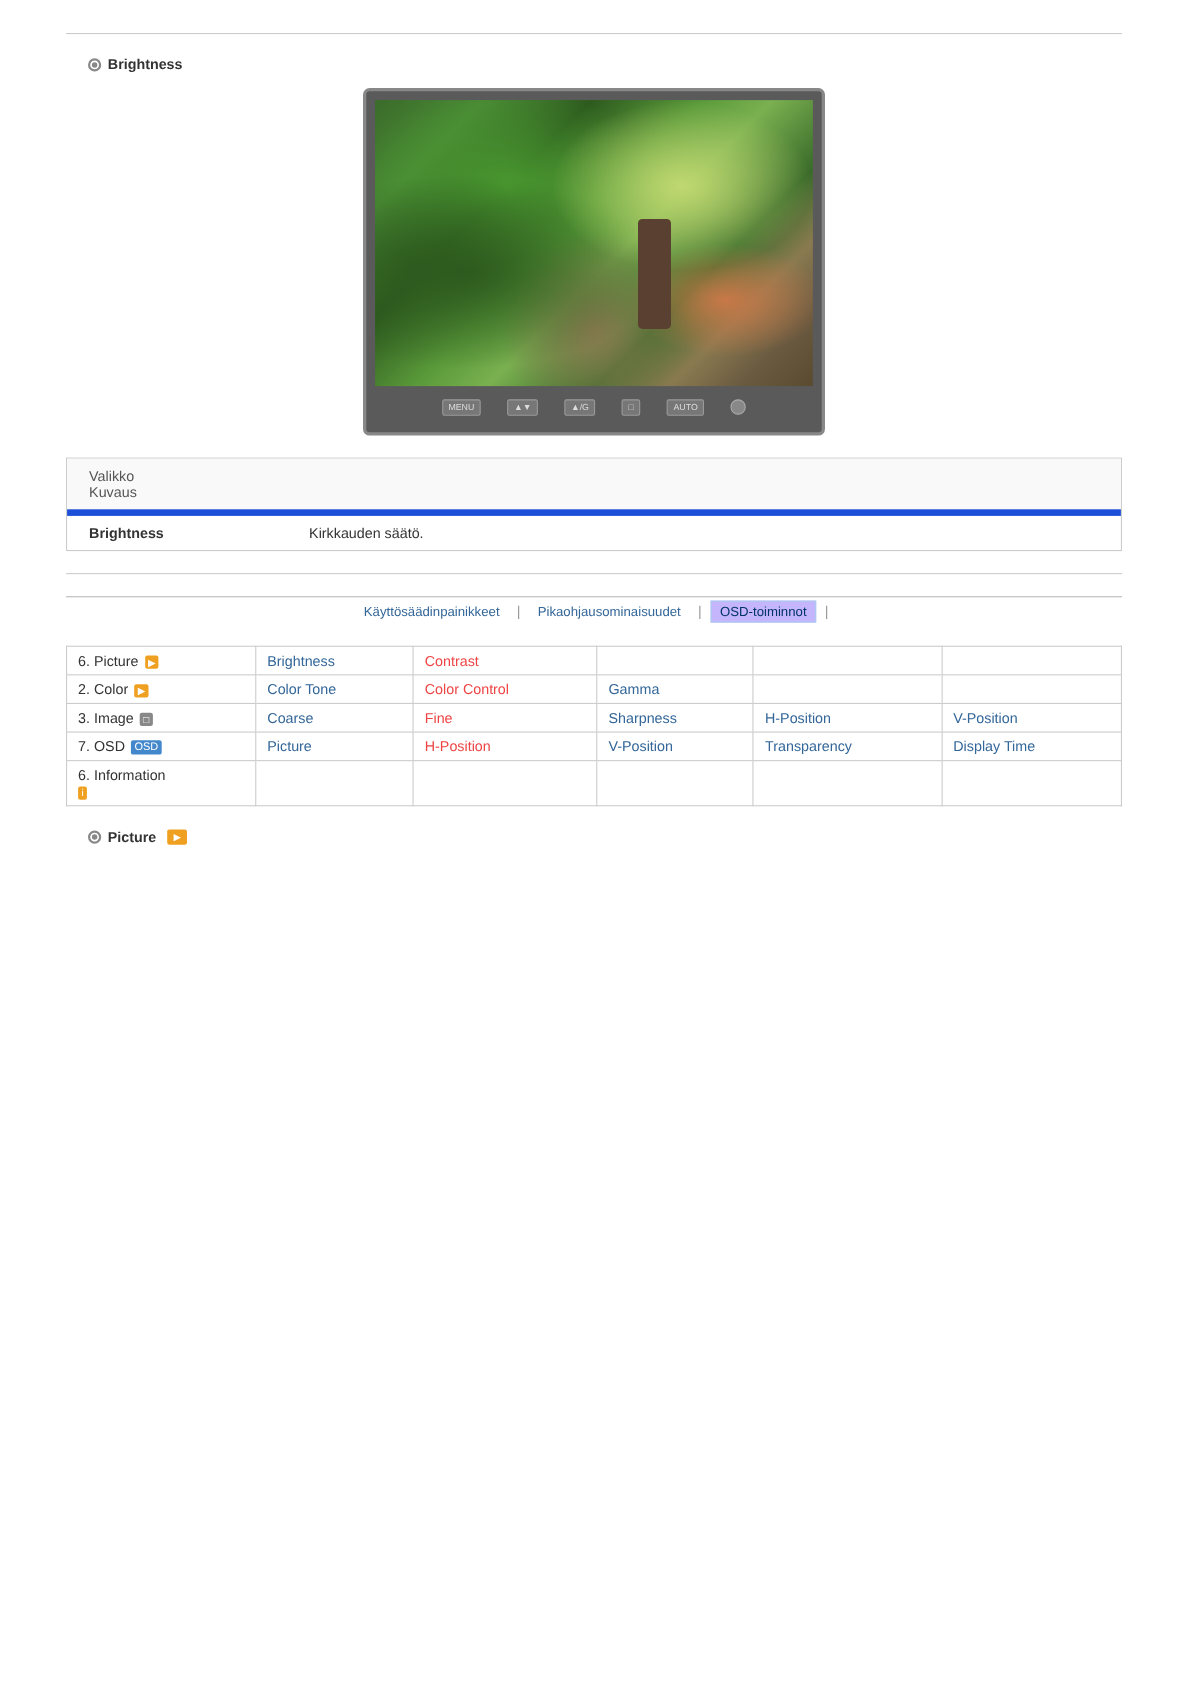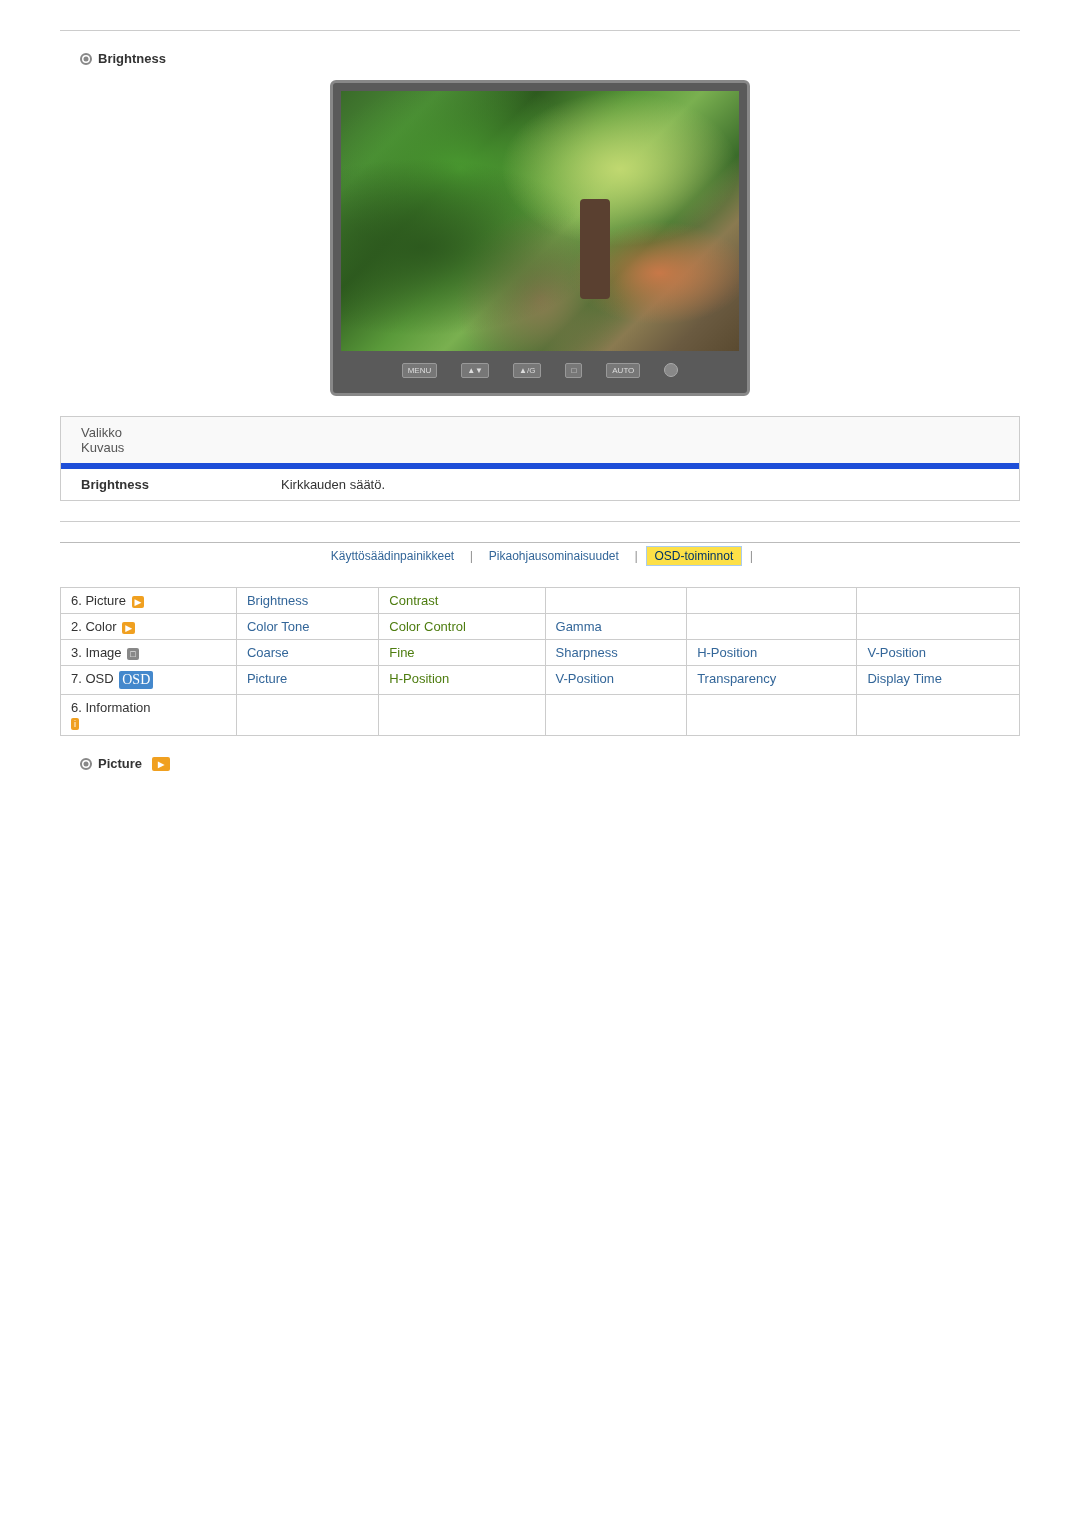"OSD-toiminnot" .nav-tab.active { background: #fde047 -> #c4b5fd }
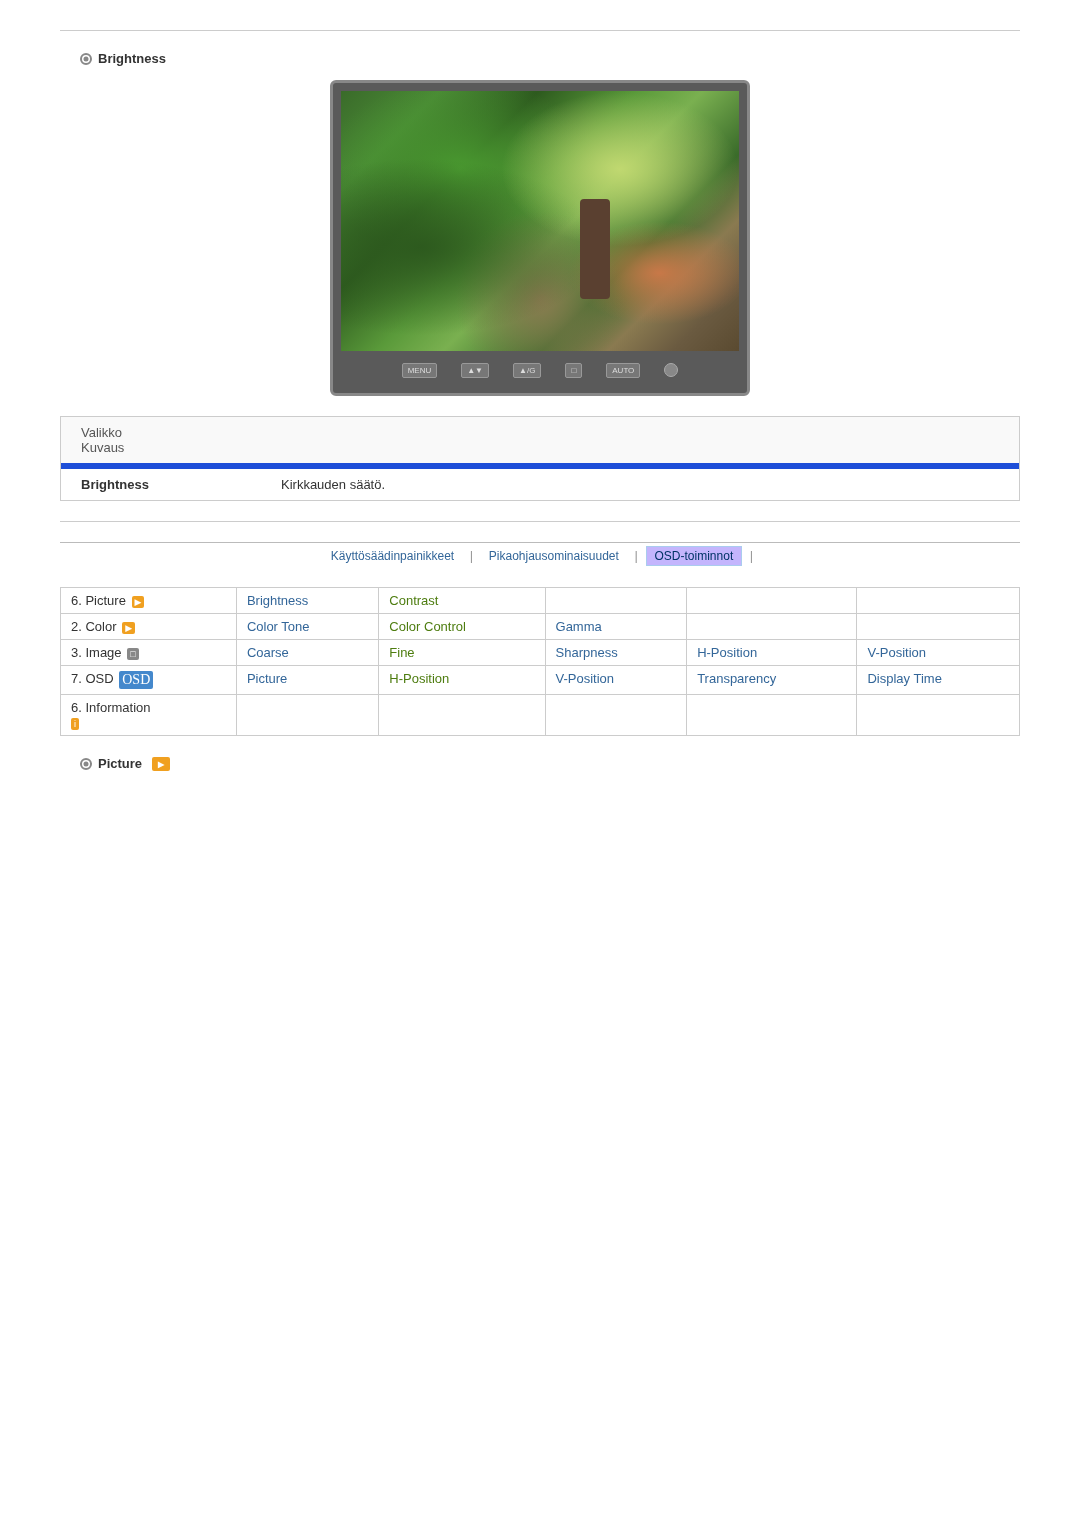"Contrast" .menu-table td.item-plain { color: #4d7c0f -> #ef4444 }
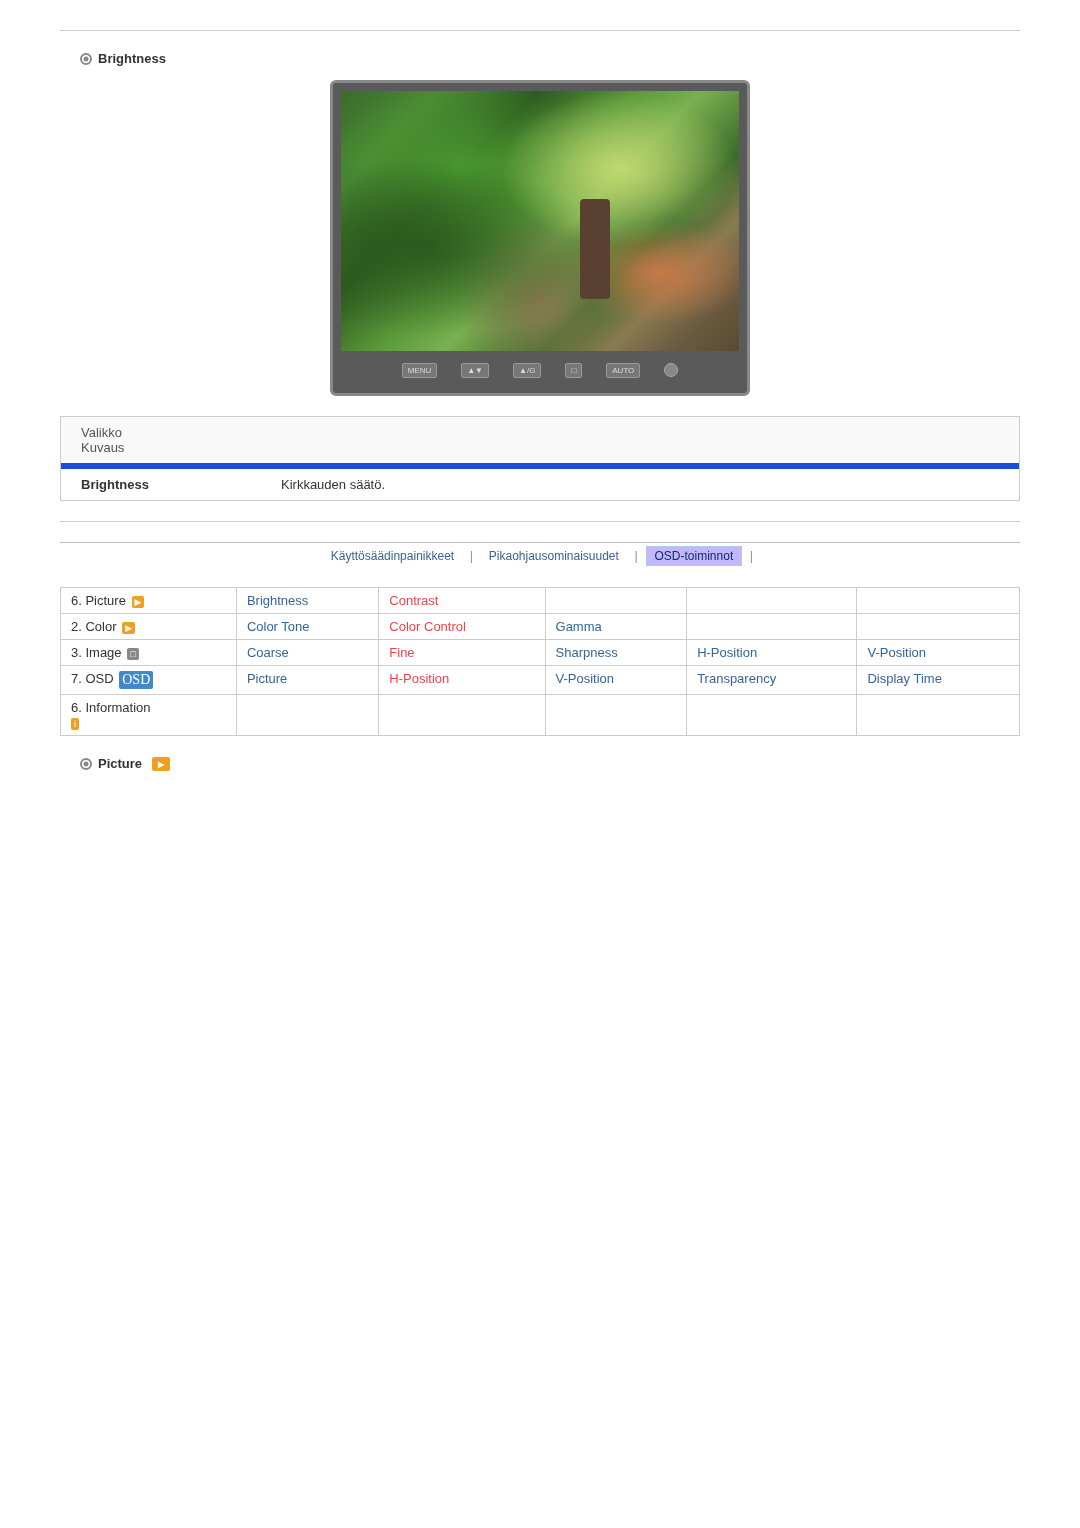"OSD" .badge-blue { font-family: Liberation Serif, serif -> none; font-size: 14px -> 10px }
